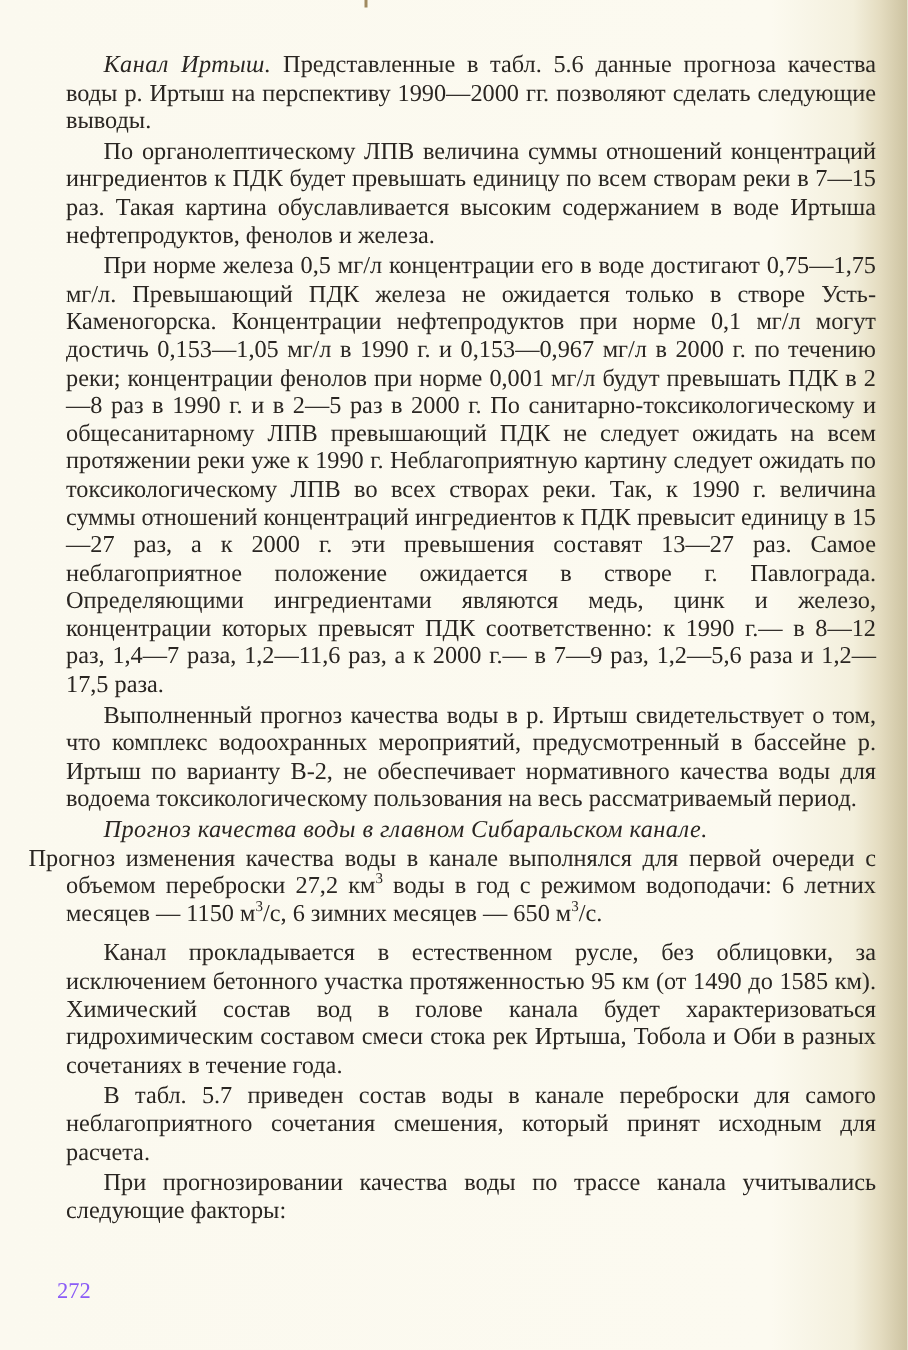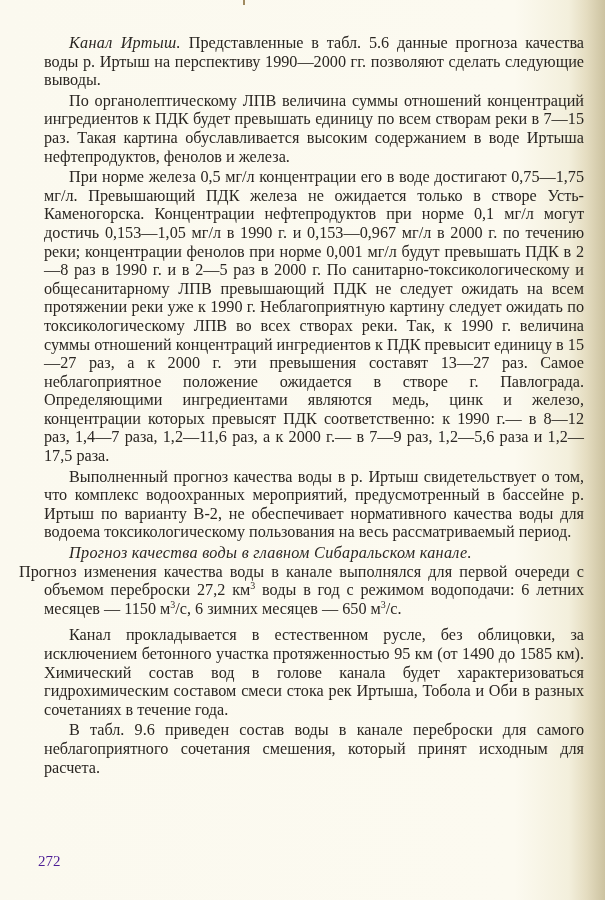"В табл. 9.6 приведен состав" p.gap { text: 9.6 -> 5.7 }
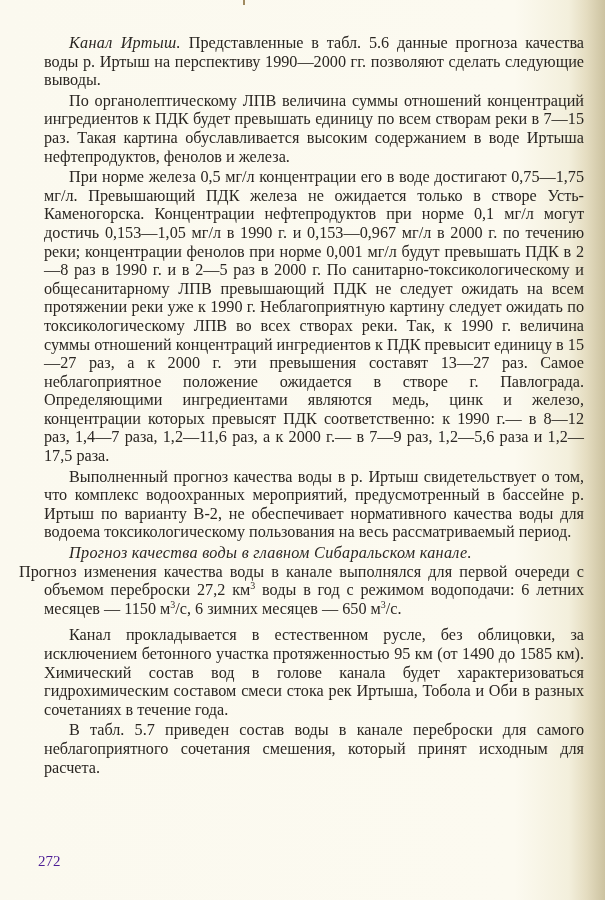"При прогнозировании качества воды по" p.gap { html: none -> <p>При прогнозировании качества воды по трассе канала учитывались следующие факторы:</p> }
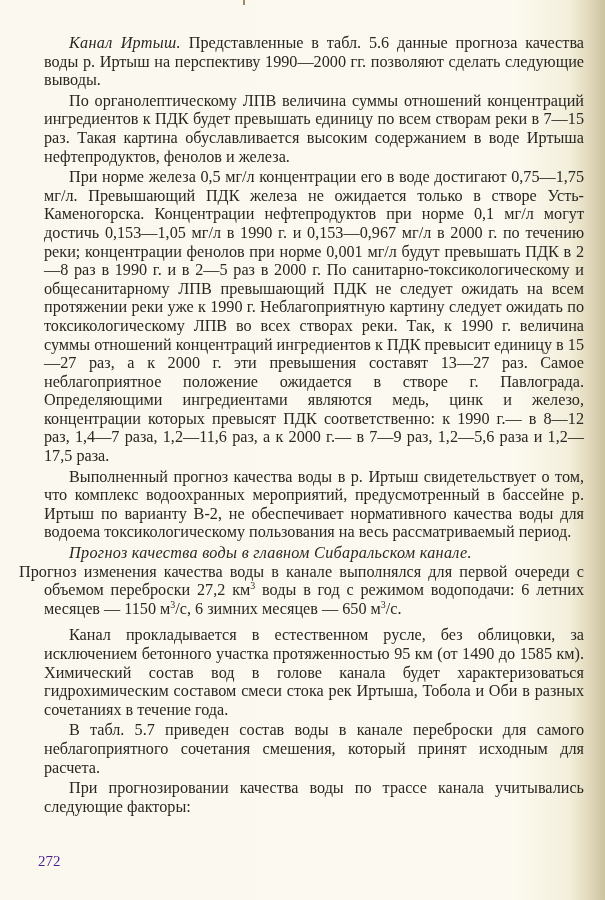"272" .pagenum { color: #4c1d95 -> #8b5cf6 }
